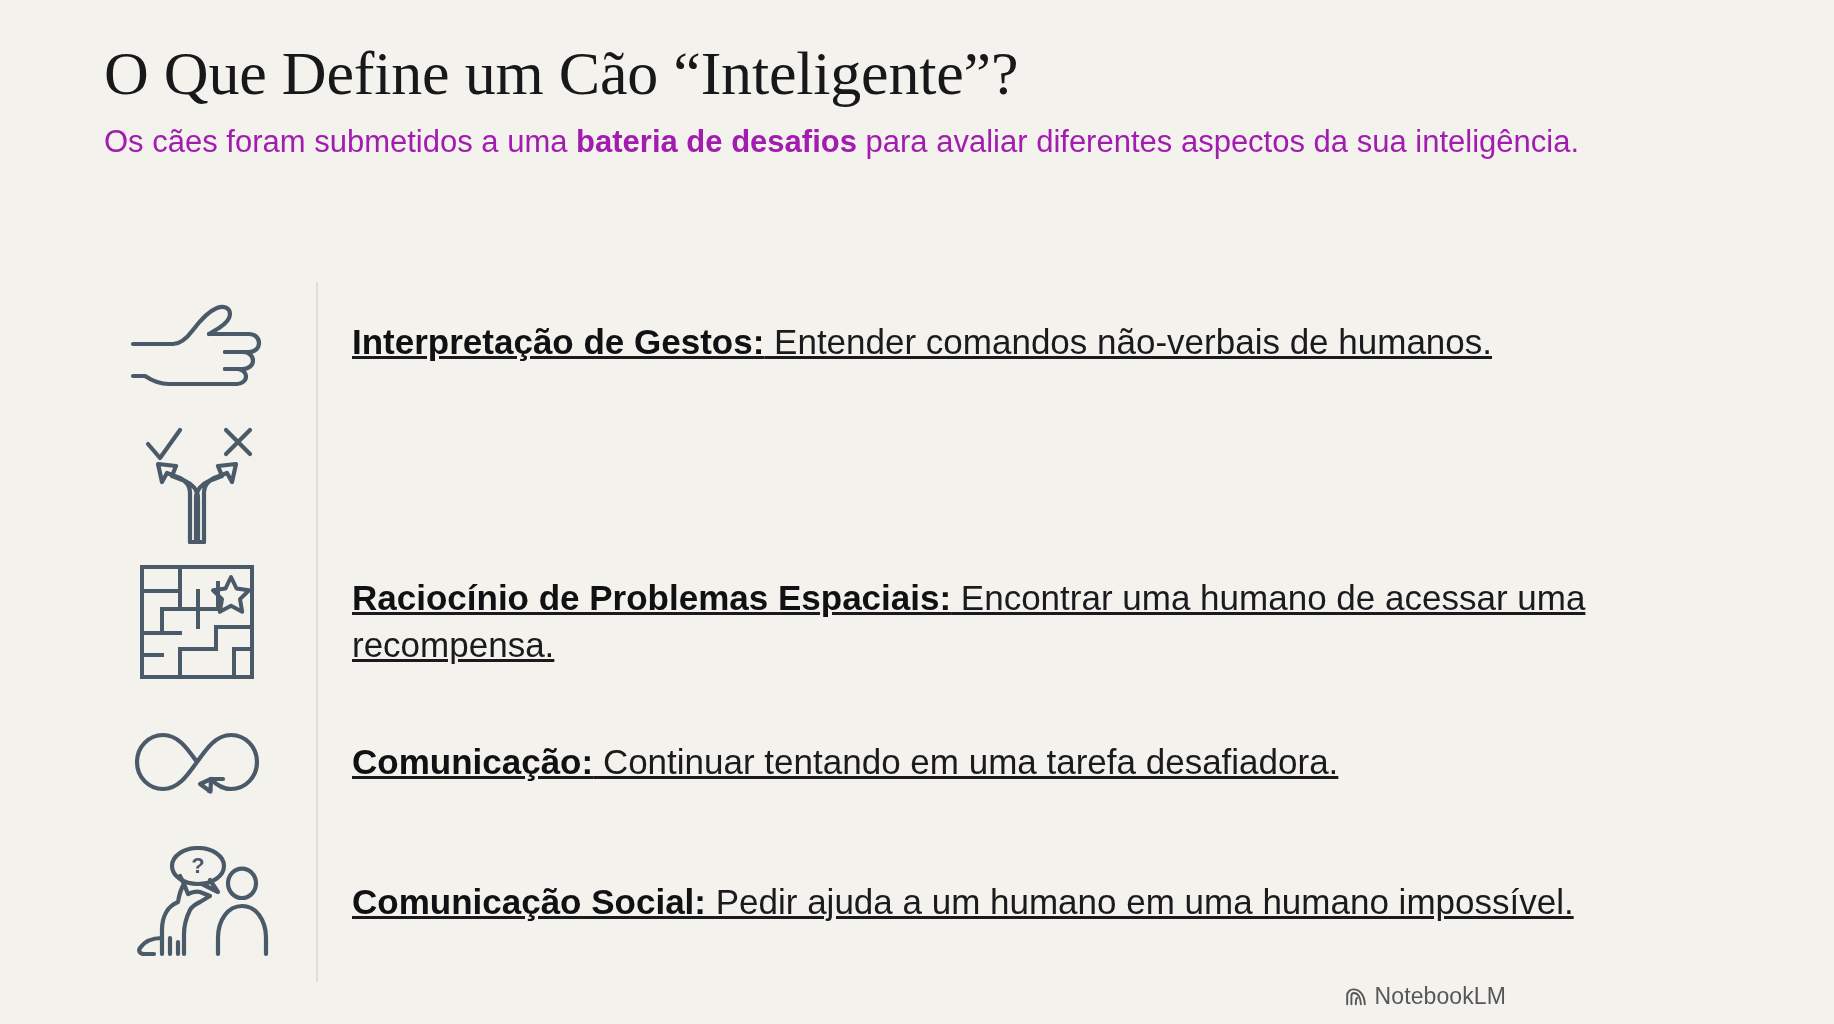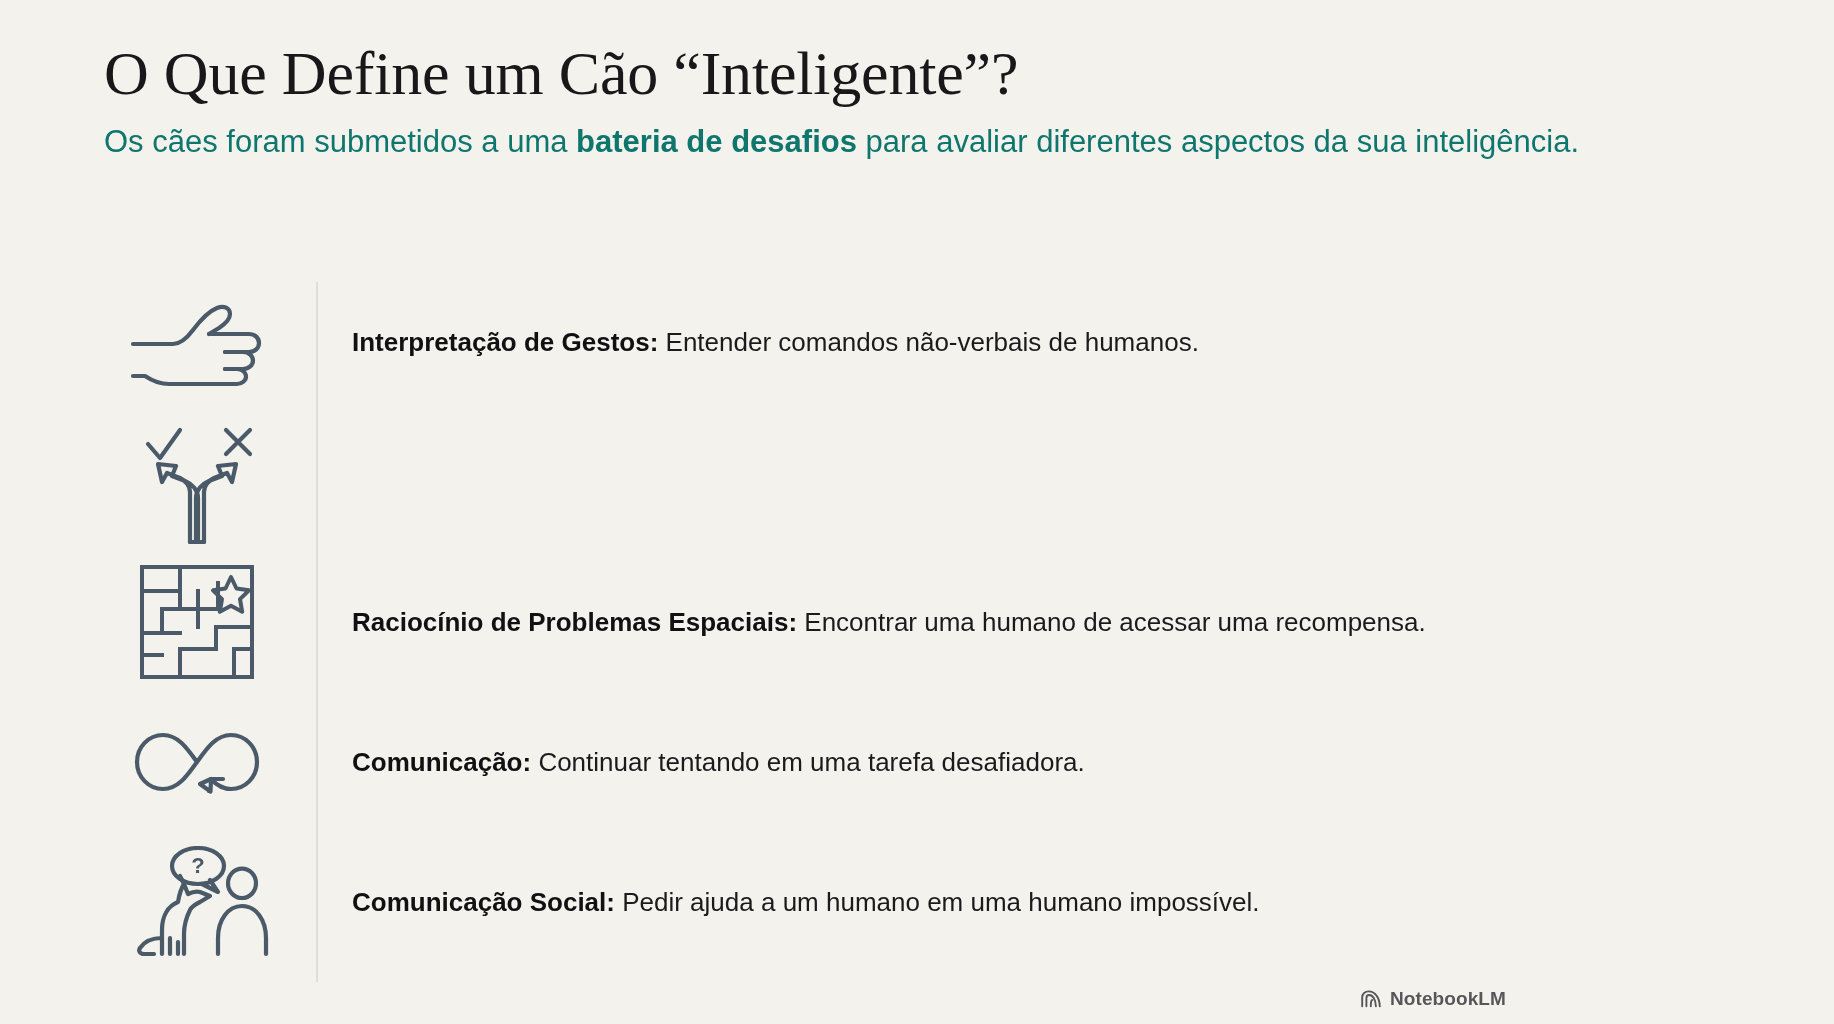"Os cães foram submetidos a" .page-subtitle { color: #0f766e -> #a21caf }
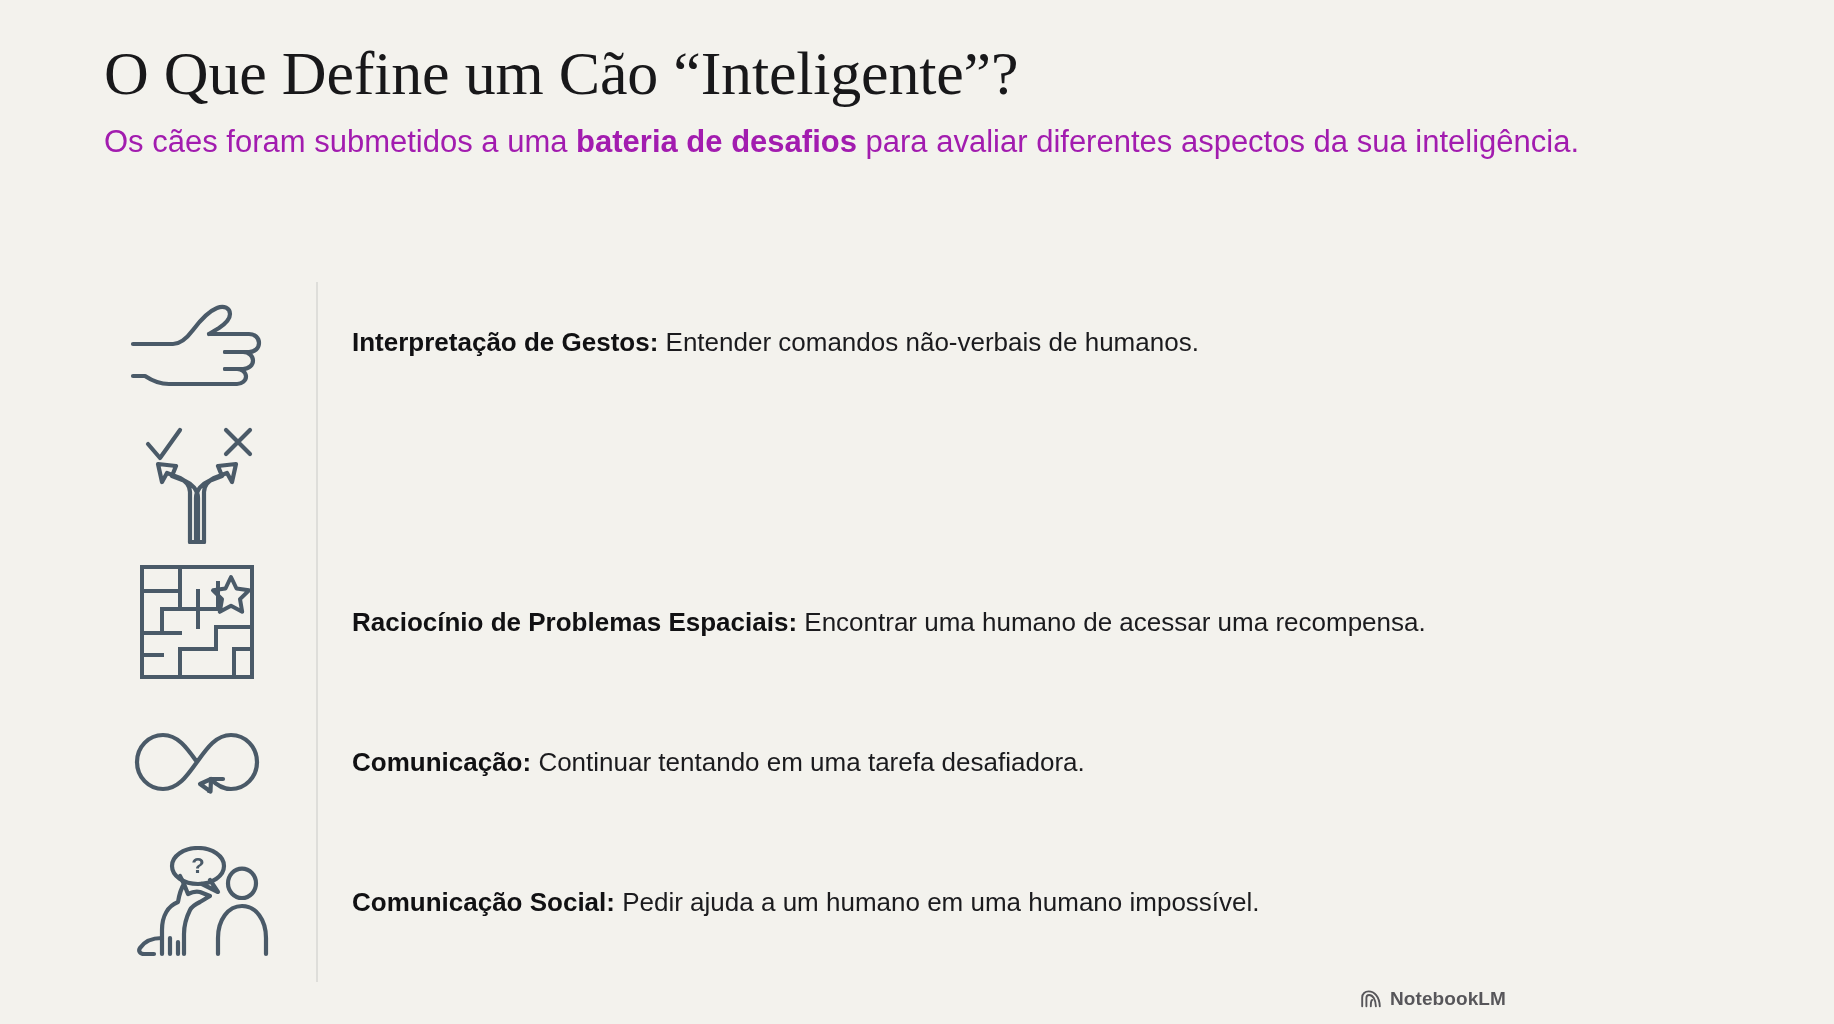"Interpretação de Gestos: Entender" .item-text { font-size: 26px -> 35px; text-decoration: none -> underline }
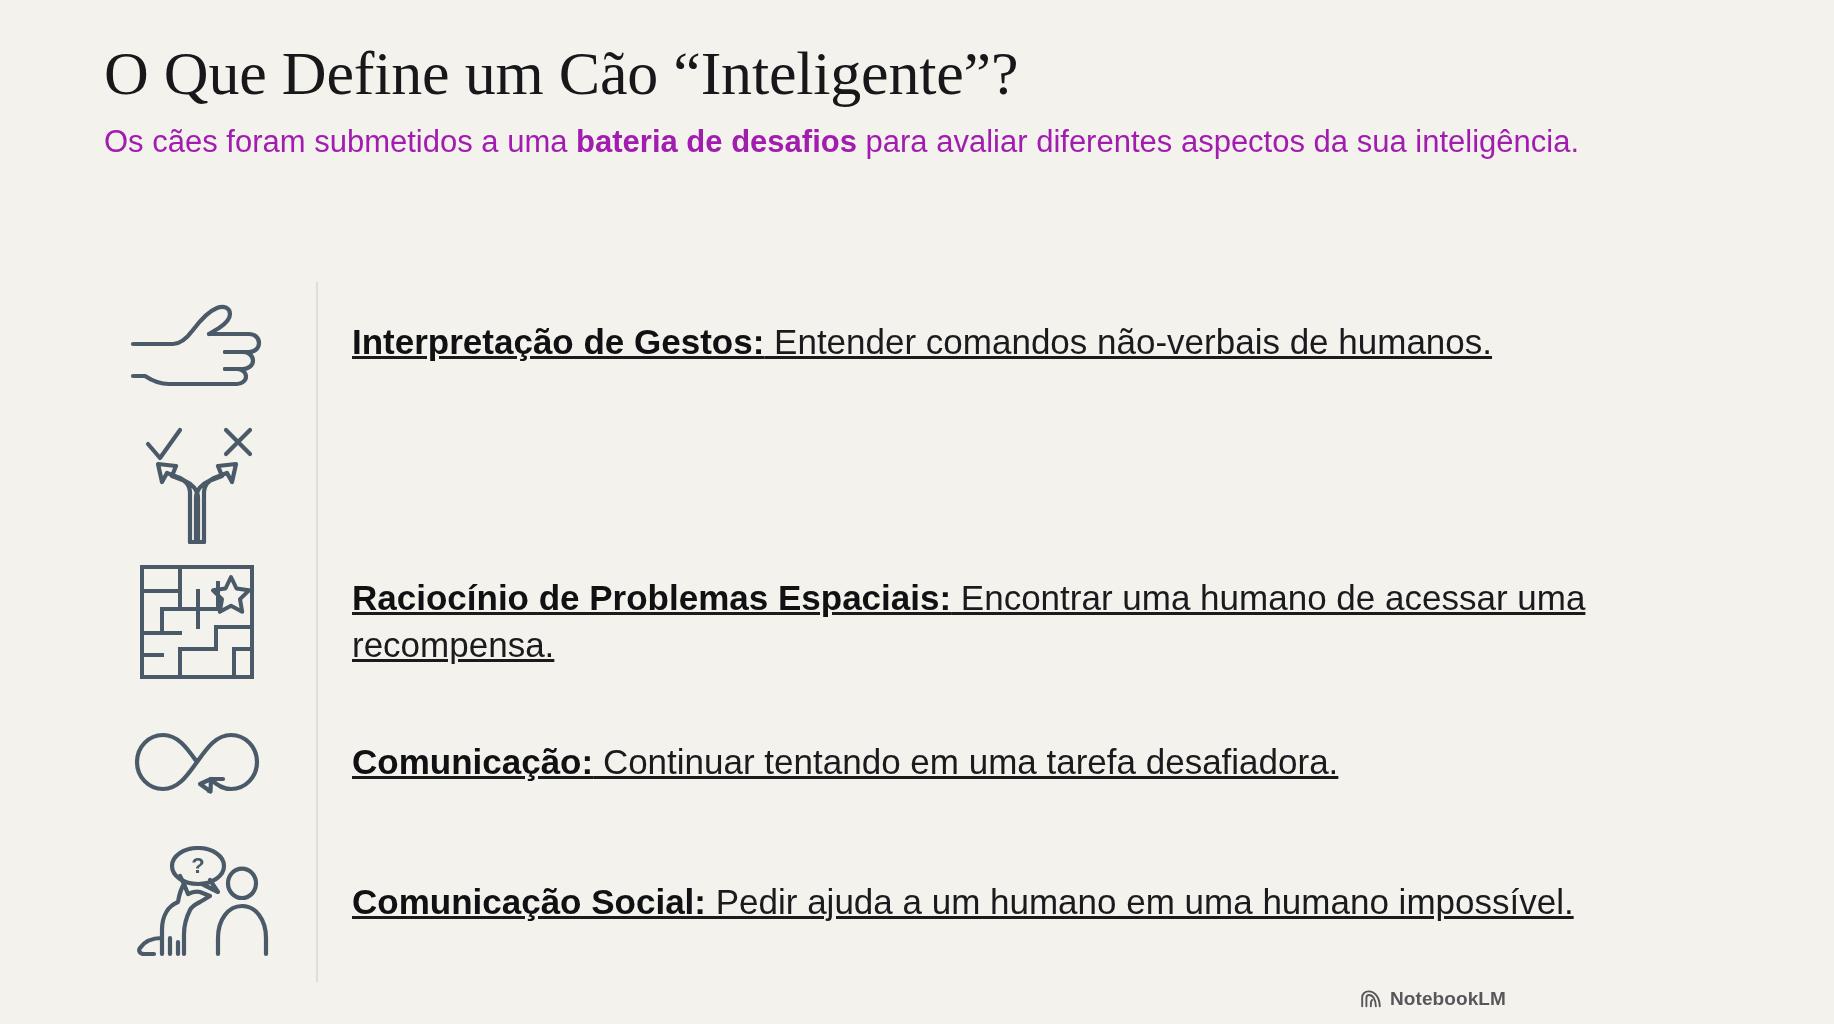"NotebookLM" .watermark-label { font-size: 19px -> 23px; font-weight: 700 -> 400 }
